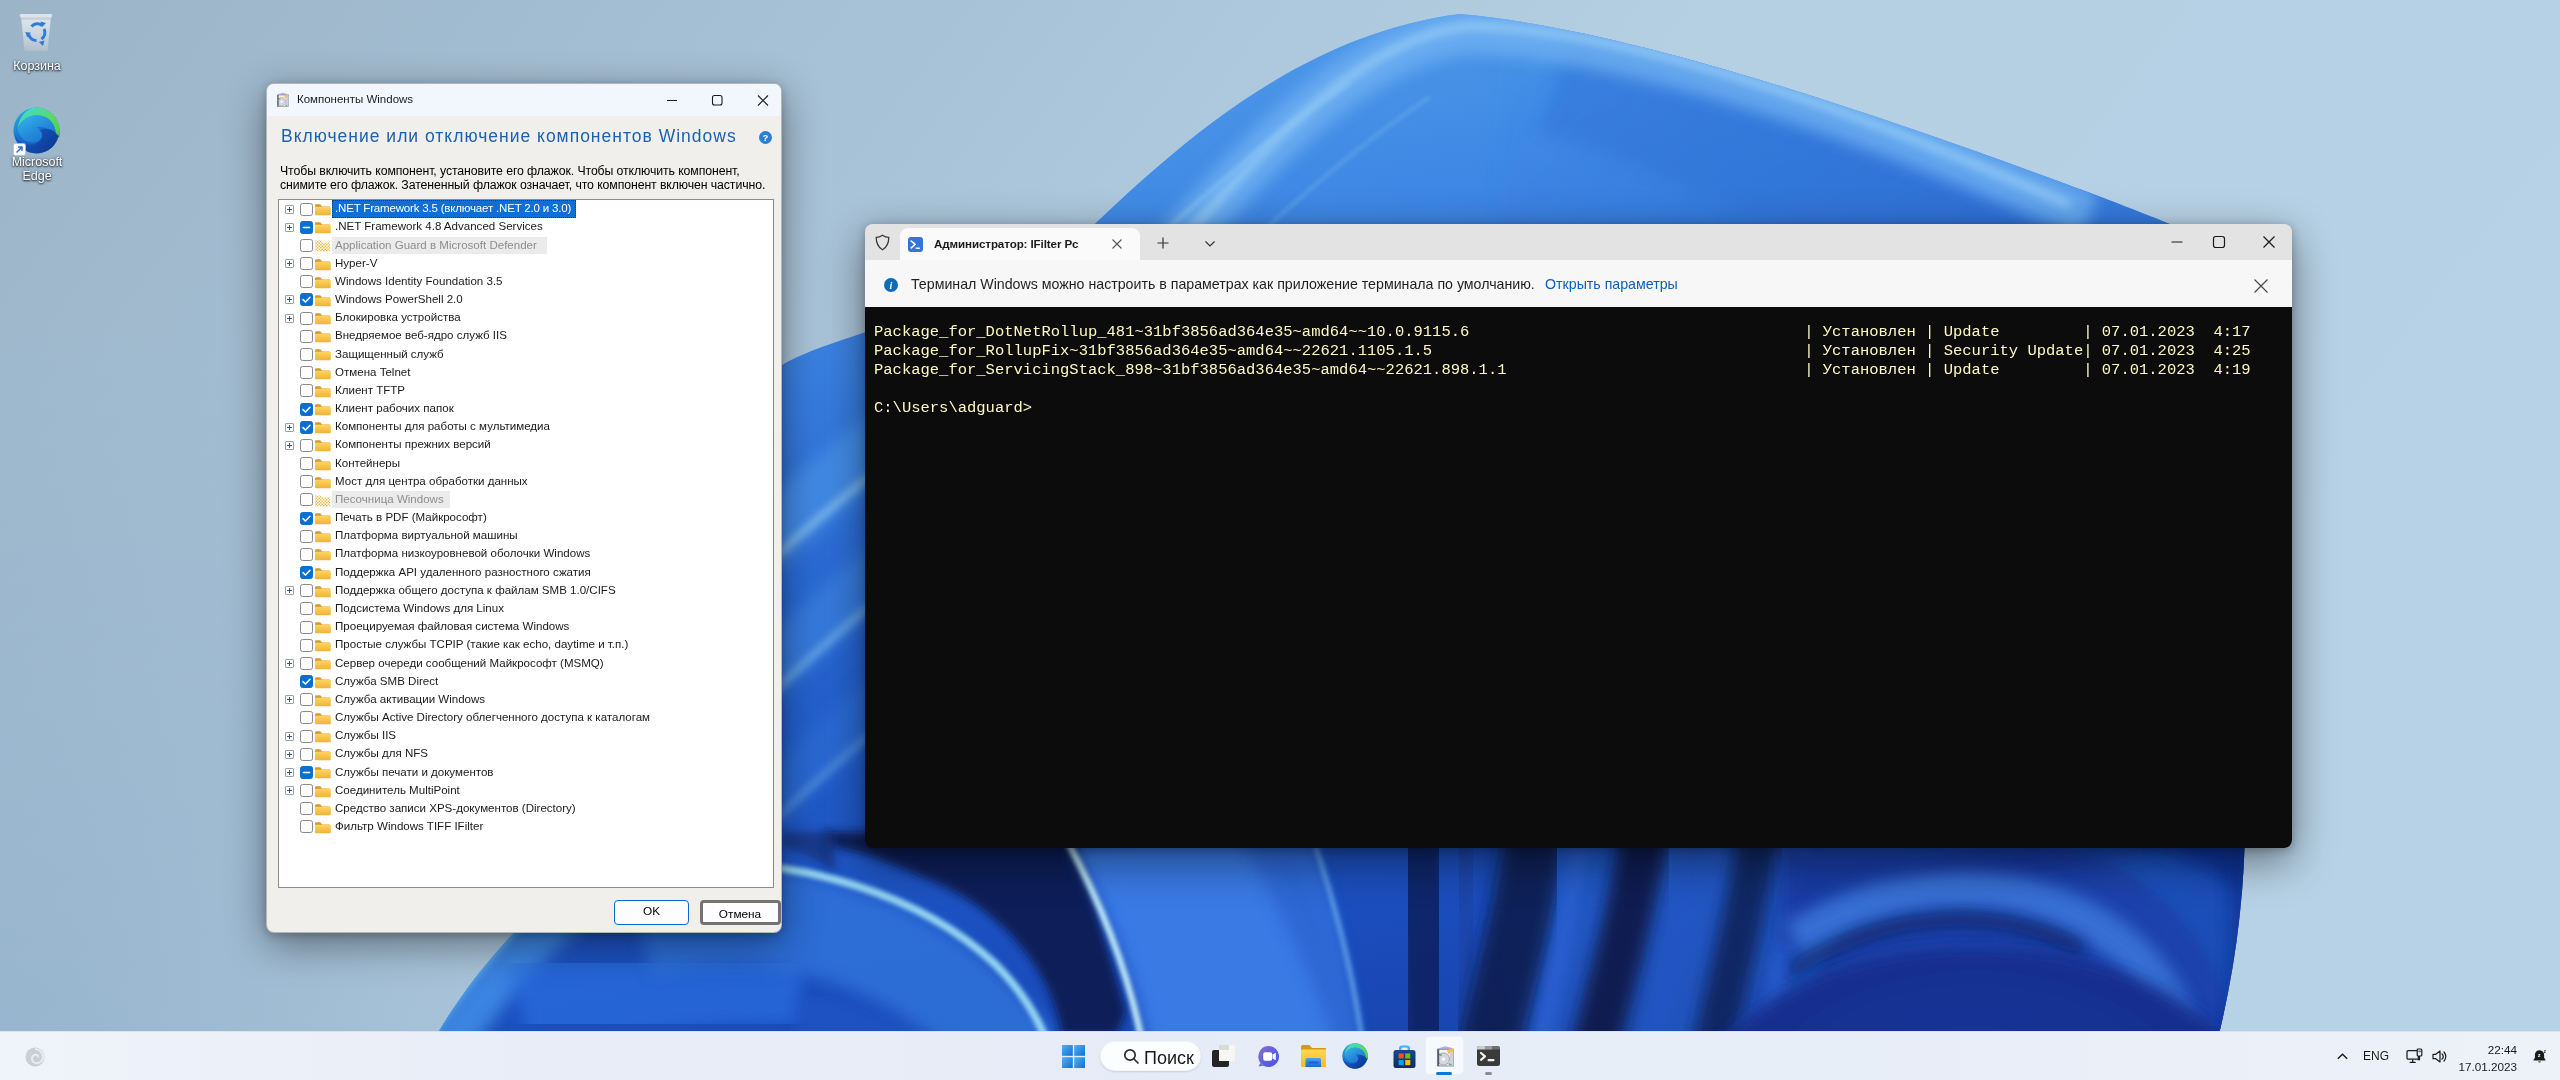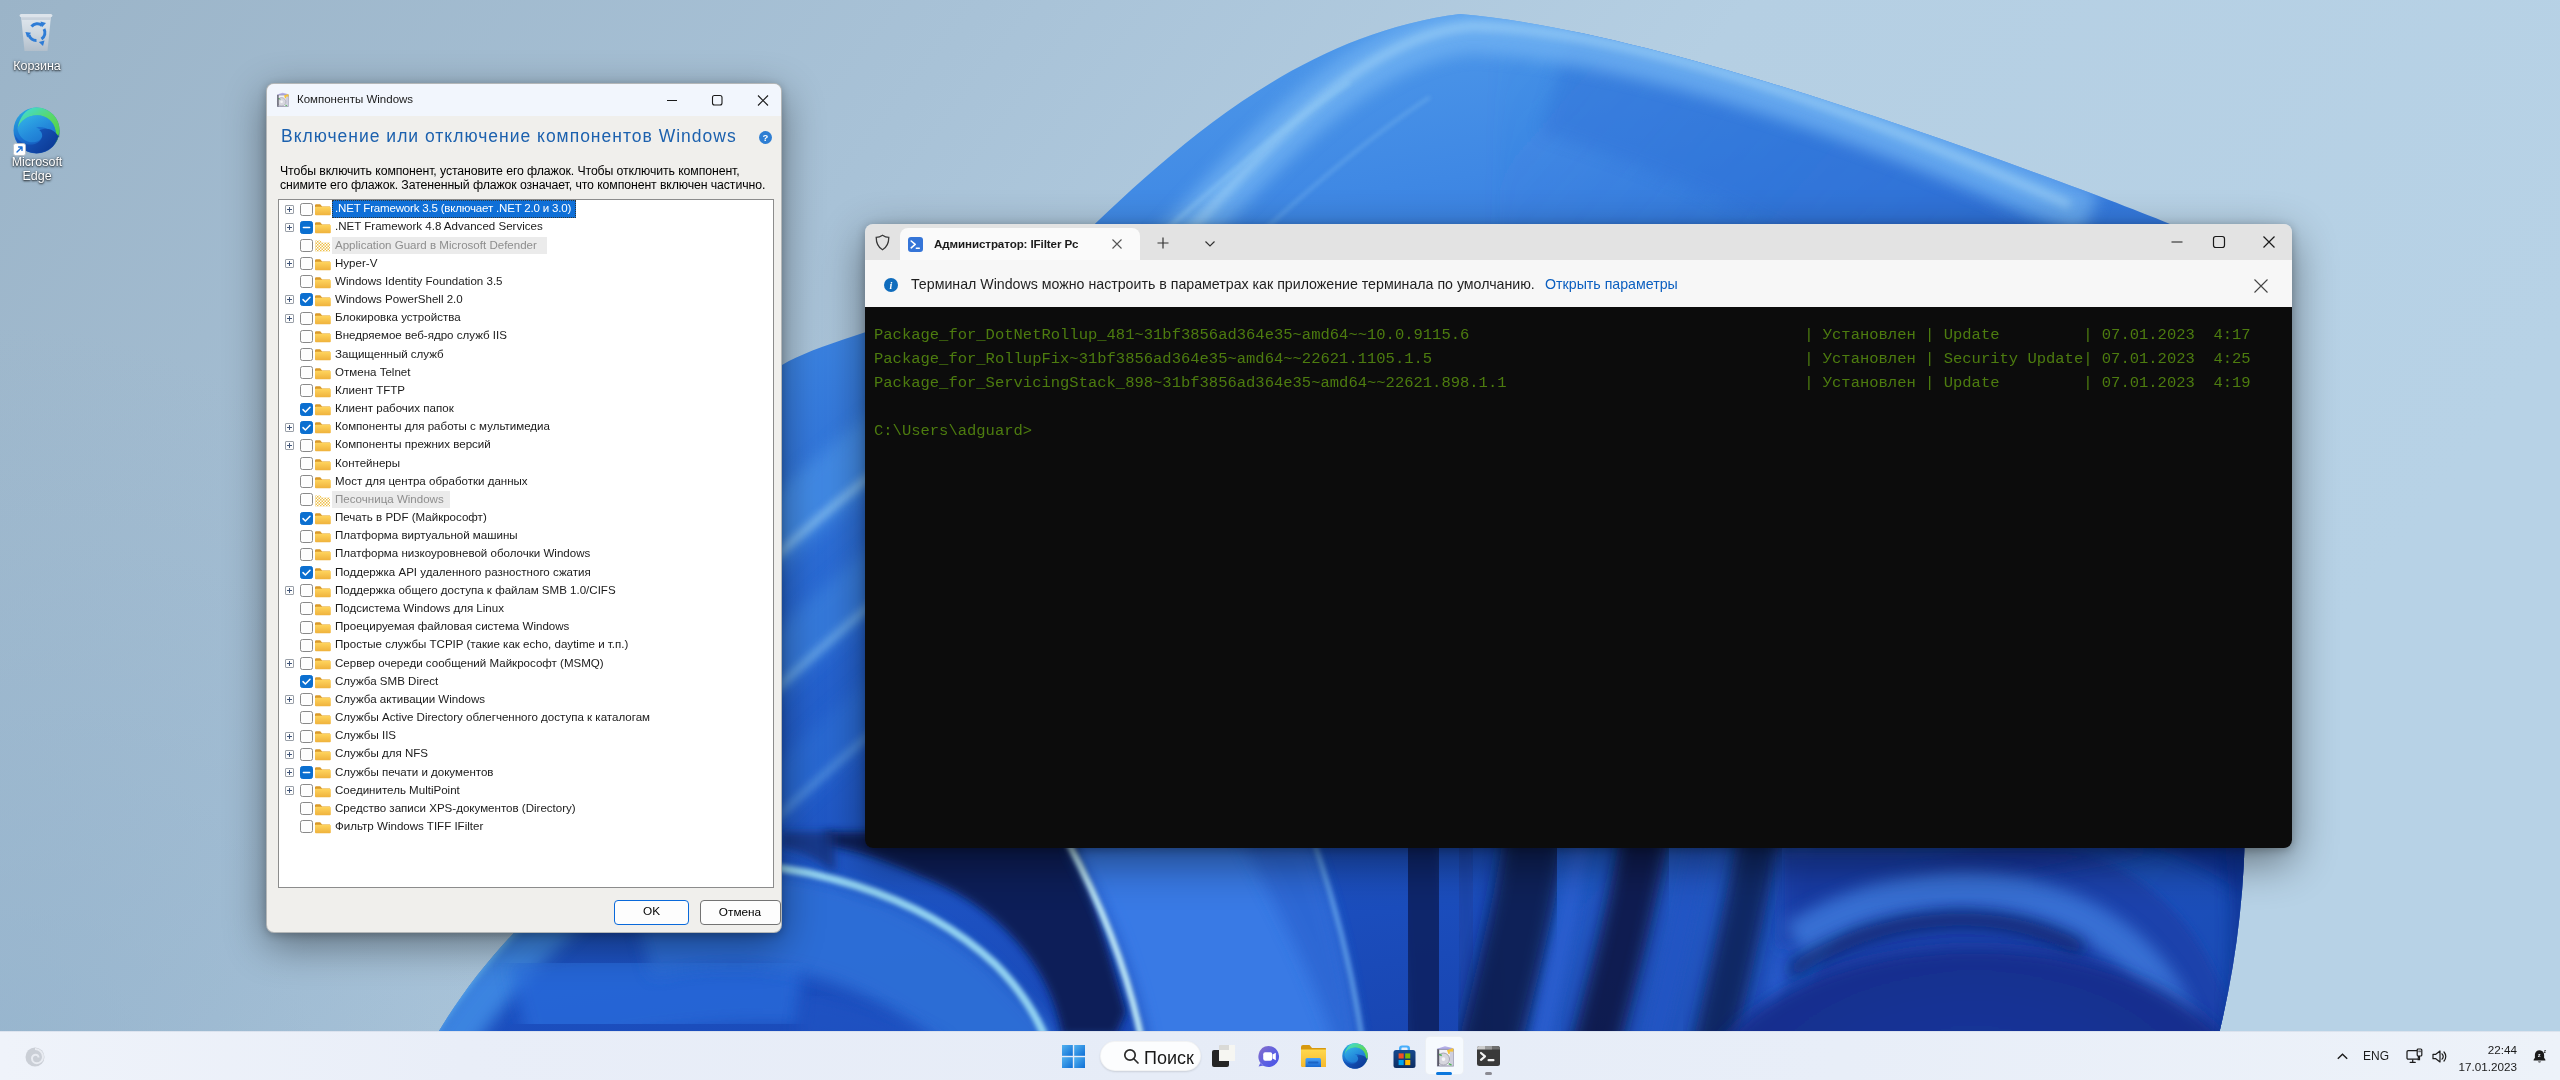"Package_for_DotNetRollup_481~31bf3856ad3" #tconsole pre { color: #4d7c0f -> #fef9c3; line-height: 24px -> 19px }
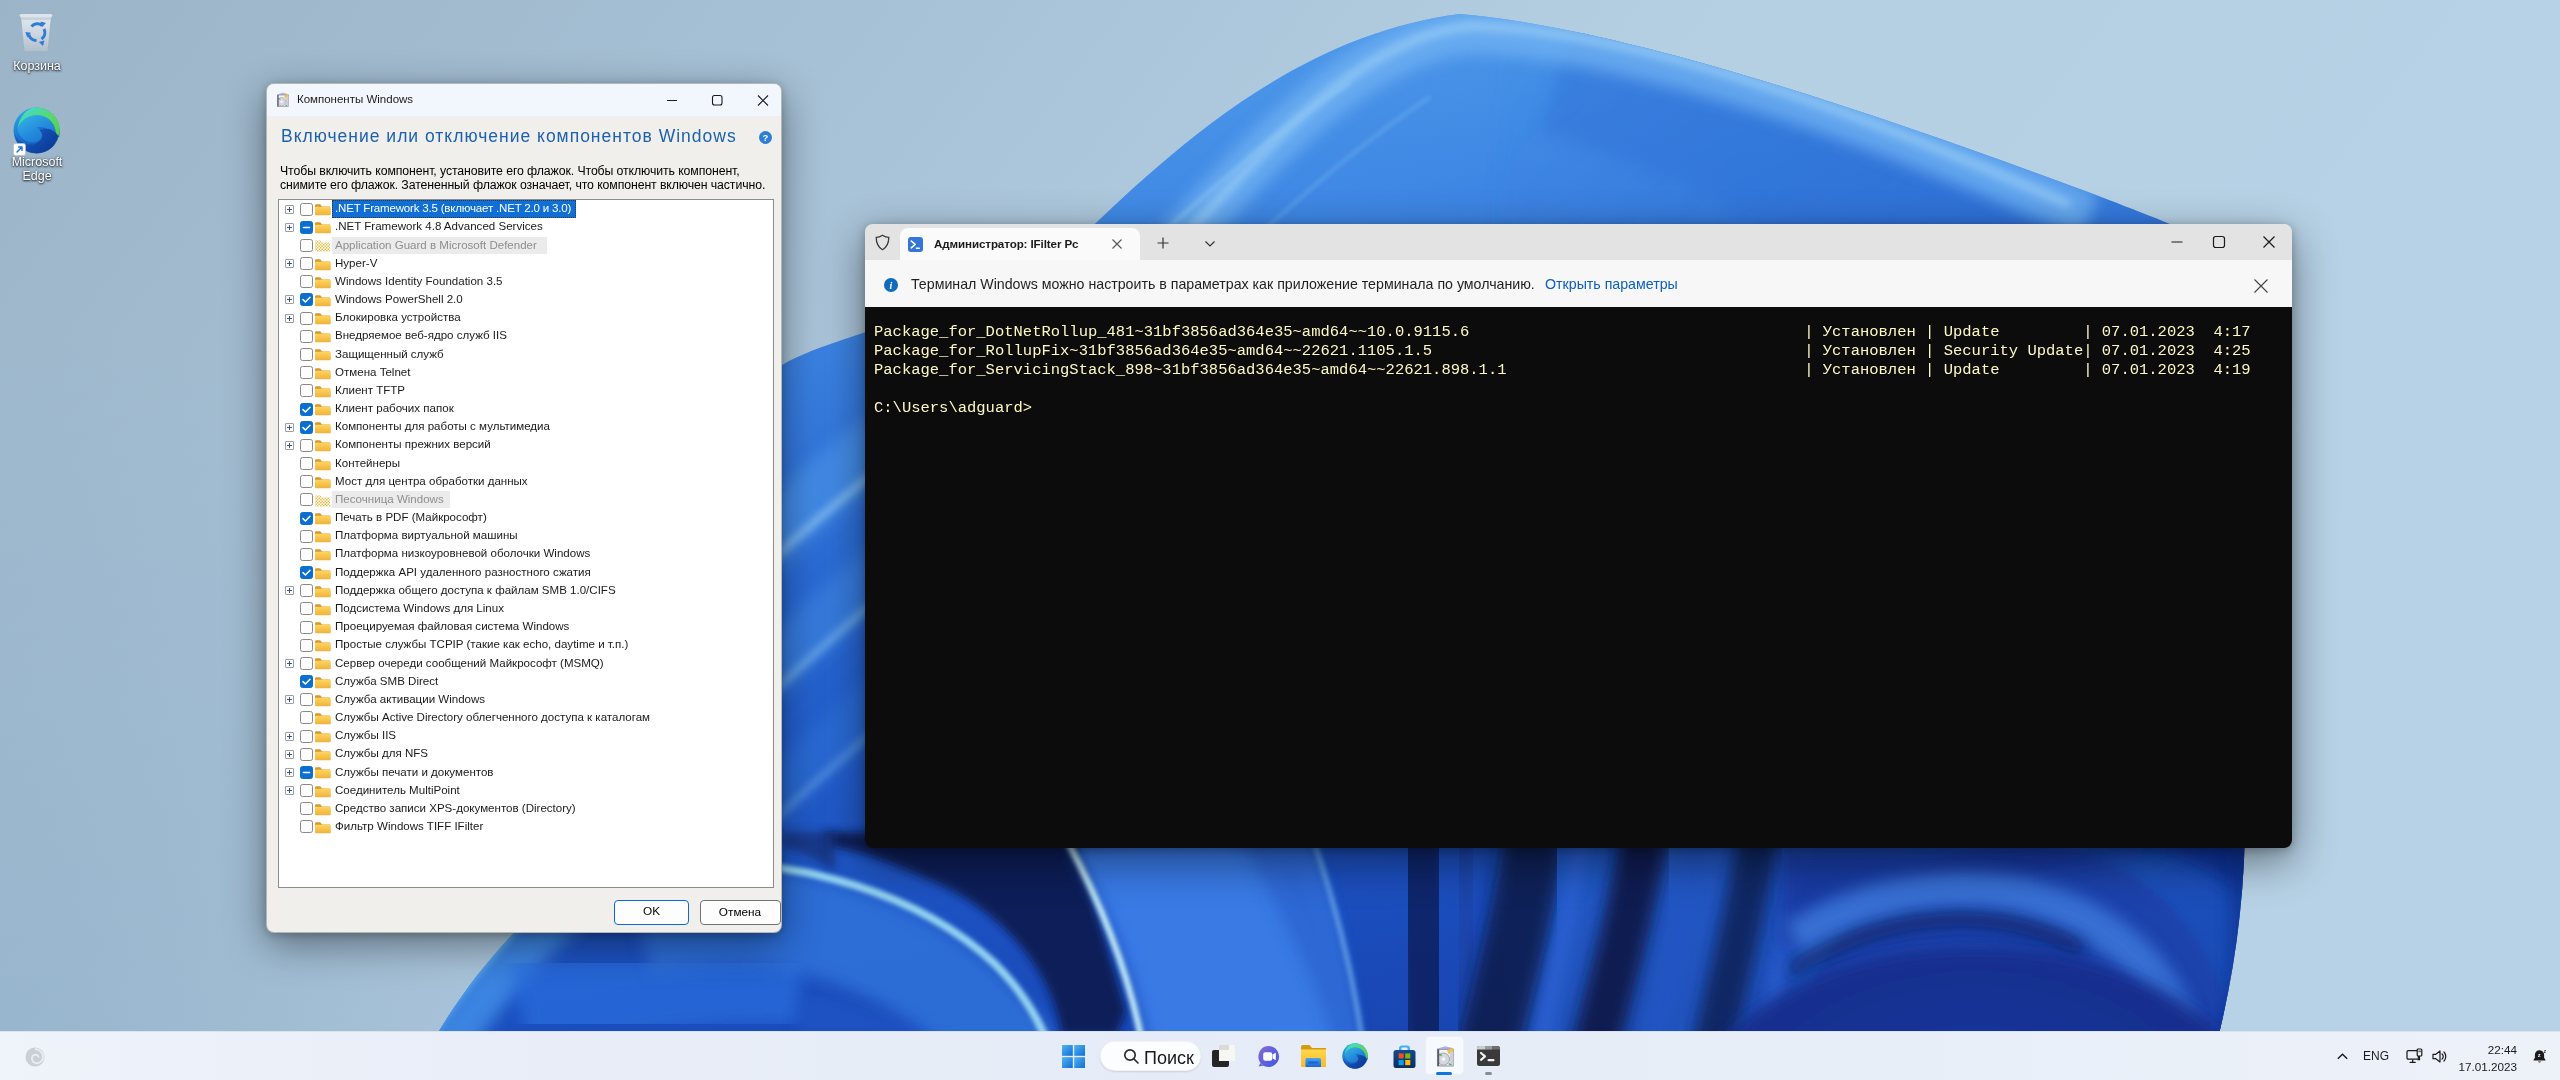"Отмена" .wbtn { border: 1px solid #737373 -> 3px solid #737373 }
